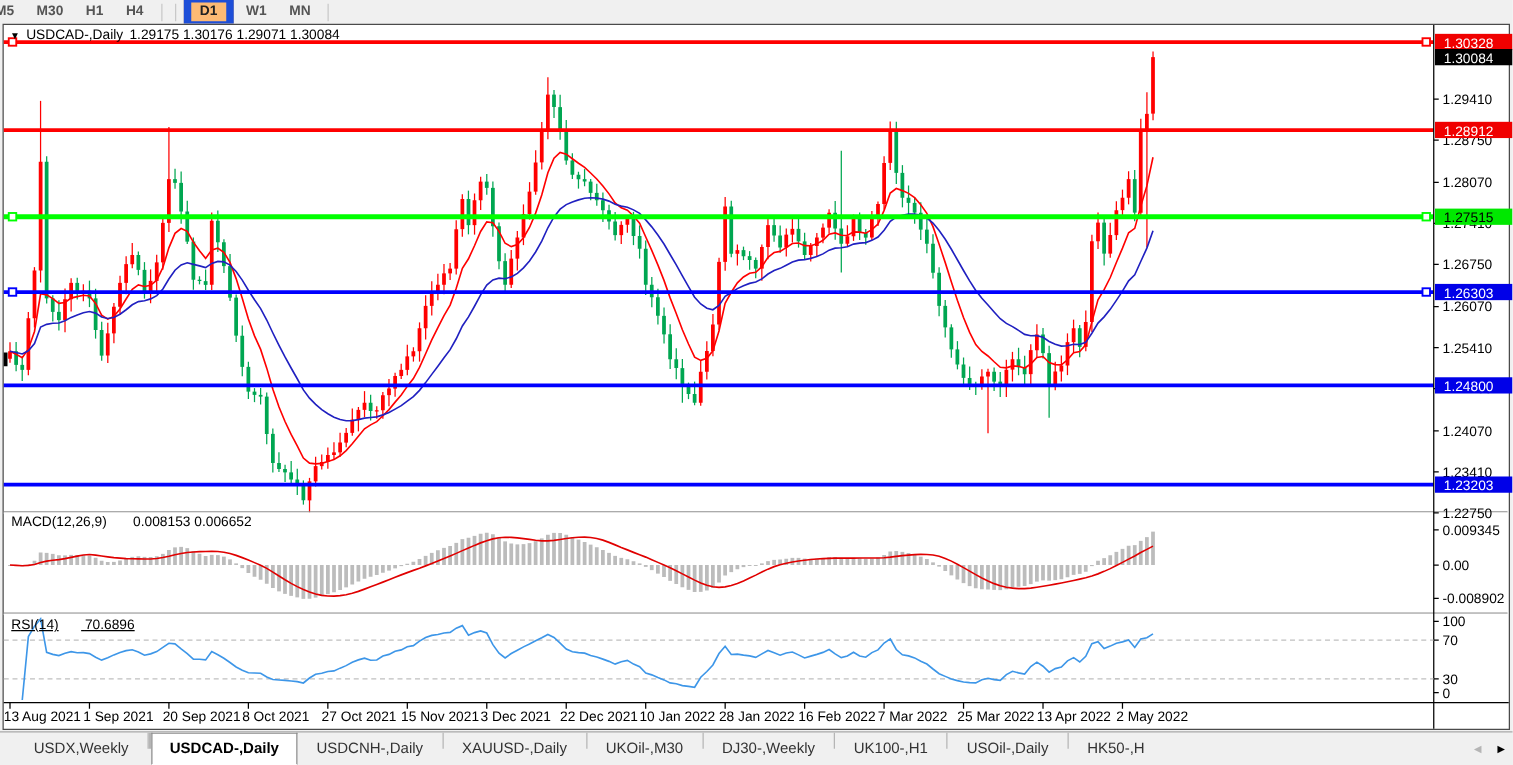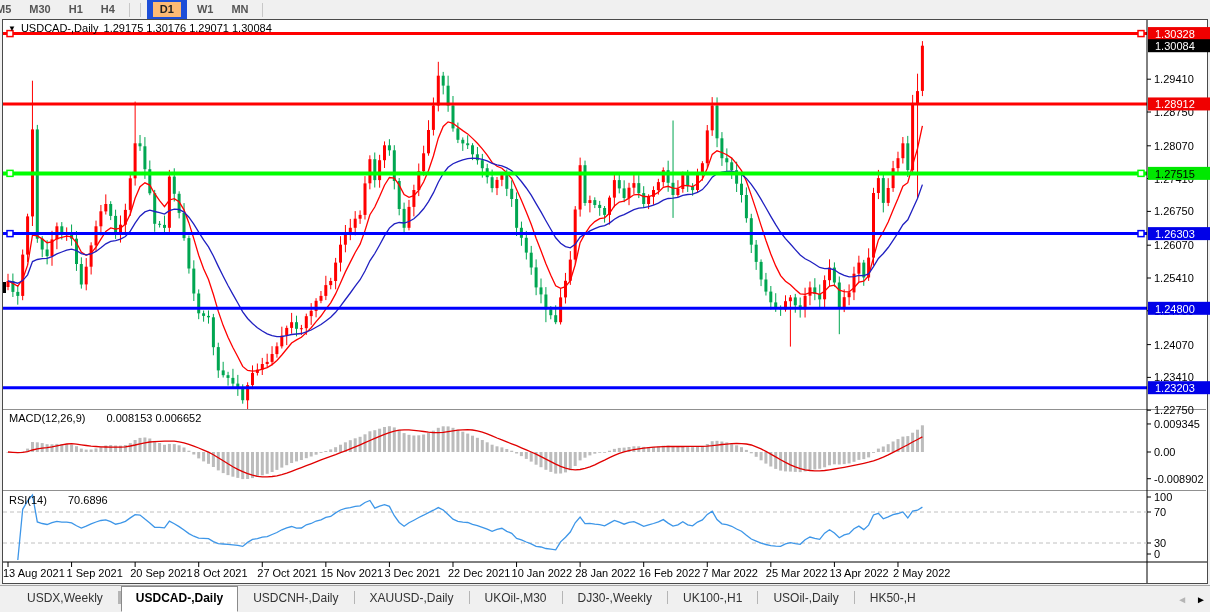"RSI(14) 70.6896" div.pane-label { text-decoration: none -> underline }
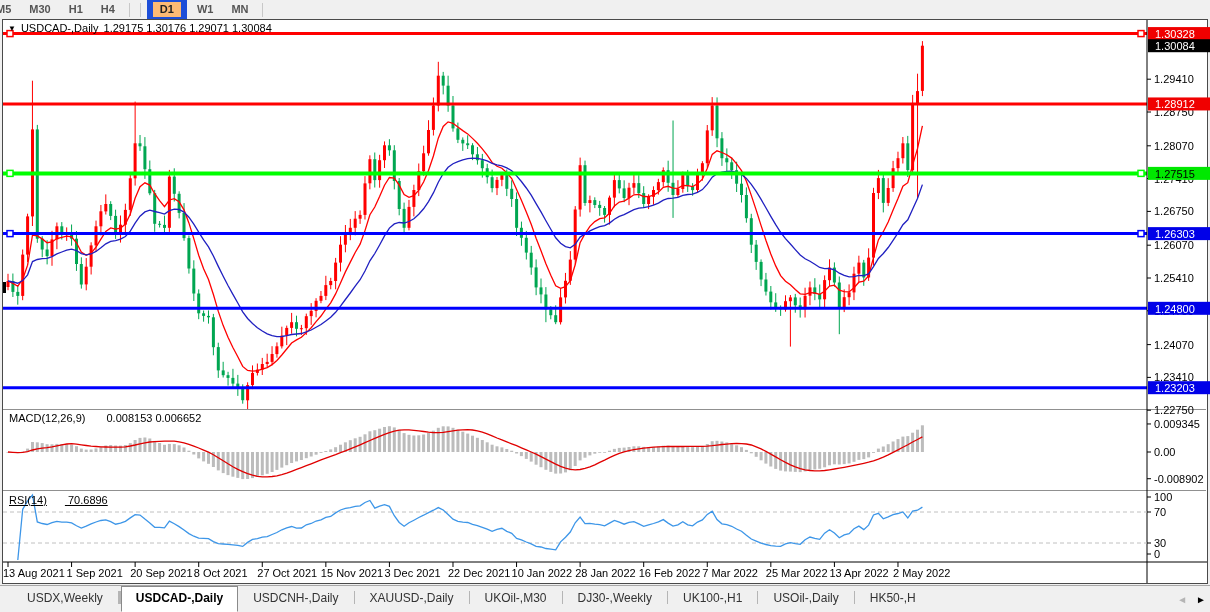"USDX,Weekly" .tabbar { align-items: flex-end -> flex-start }
